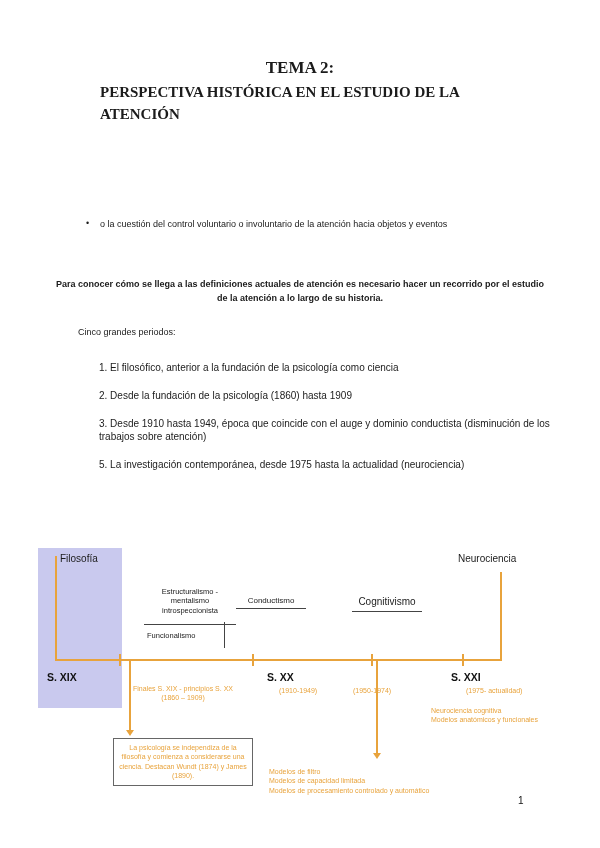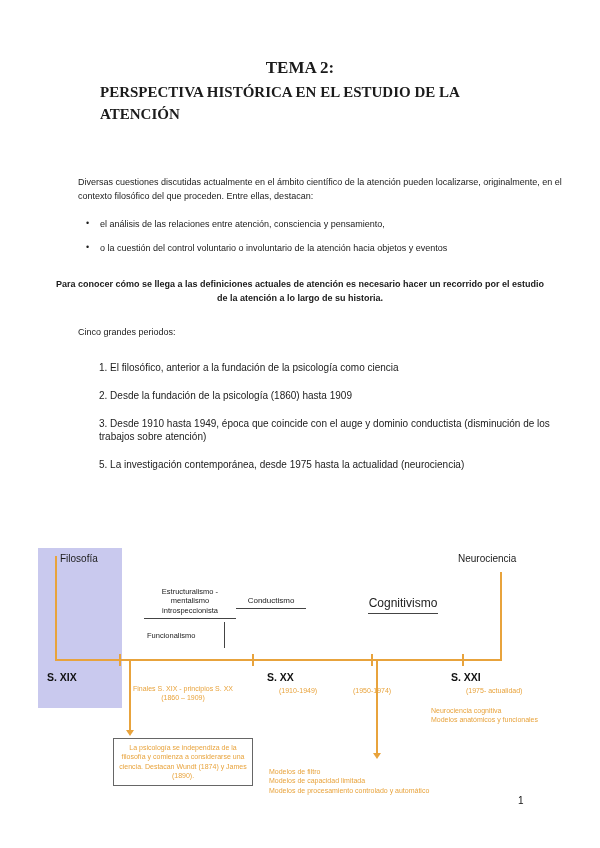"Diversas cuestiones discutidas" div.abs { html: <div>Diversas cuestiones discutidas actualmente en el ámbito científico de la atención pueden localizarse, originalmente, en el contexto filosófico del que proceden. Entre ellas, destacan:</div> -> none }
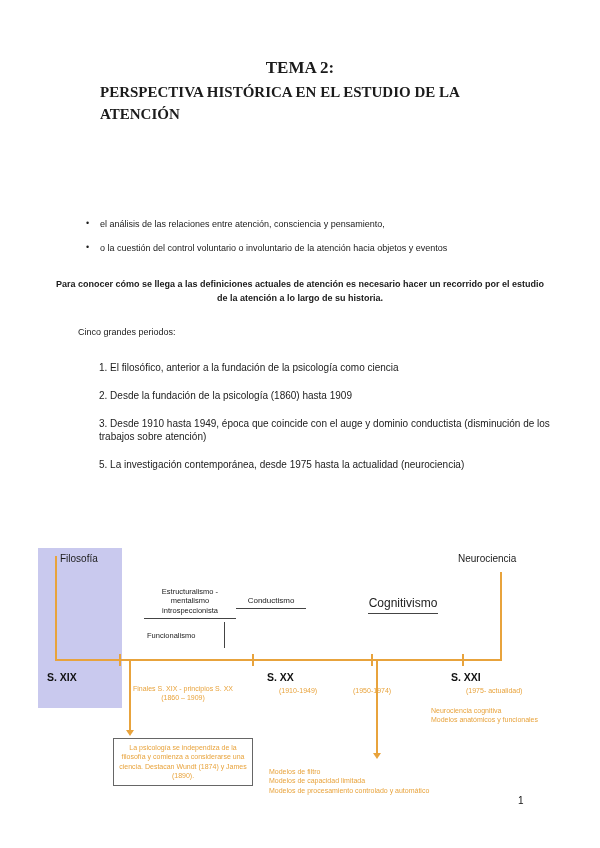"el análisis de las relaciones" div.bullet-item { html: <div>el análisis de las relaciones entre atención, consciencia y pensamiento,</div> -> none }
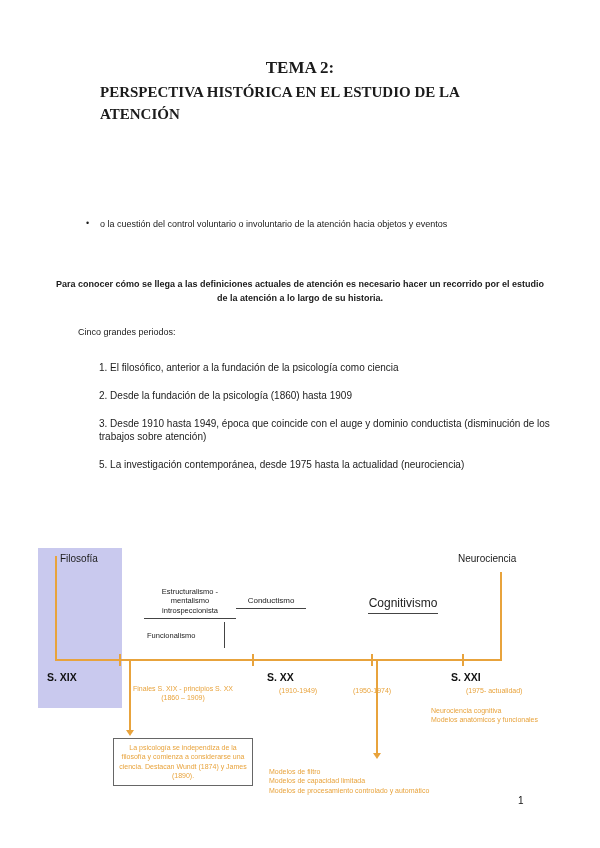"Estructuralismo - mentalismo" .estructuralismo { padding-bottom: 3px -> 9px }
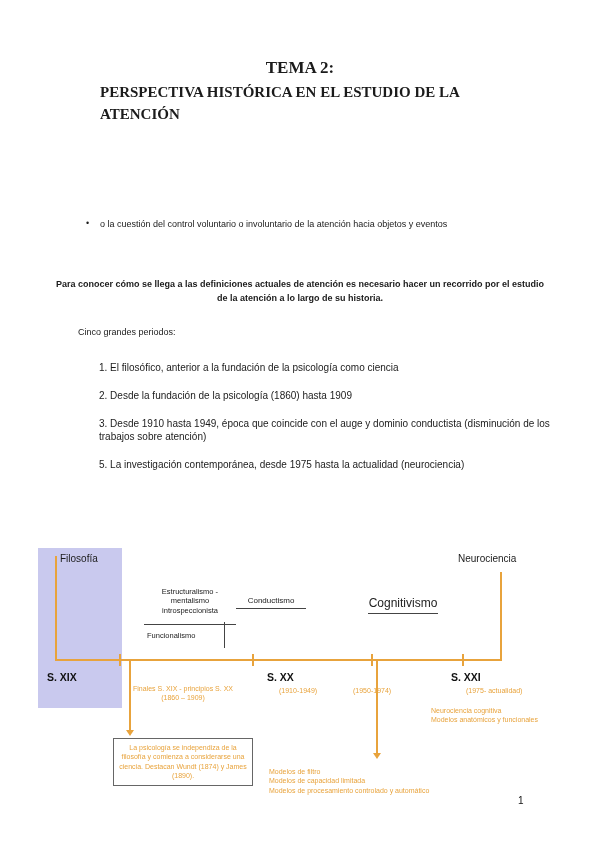"Cognitivismo" .cognitivismo { font-size: 12px -> 10px; left: 368px -> 352px }
